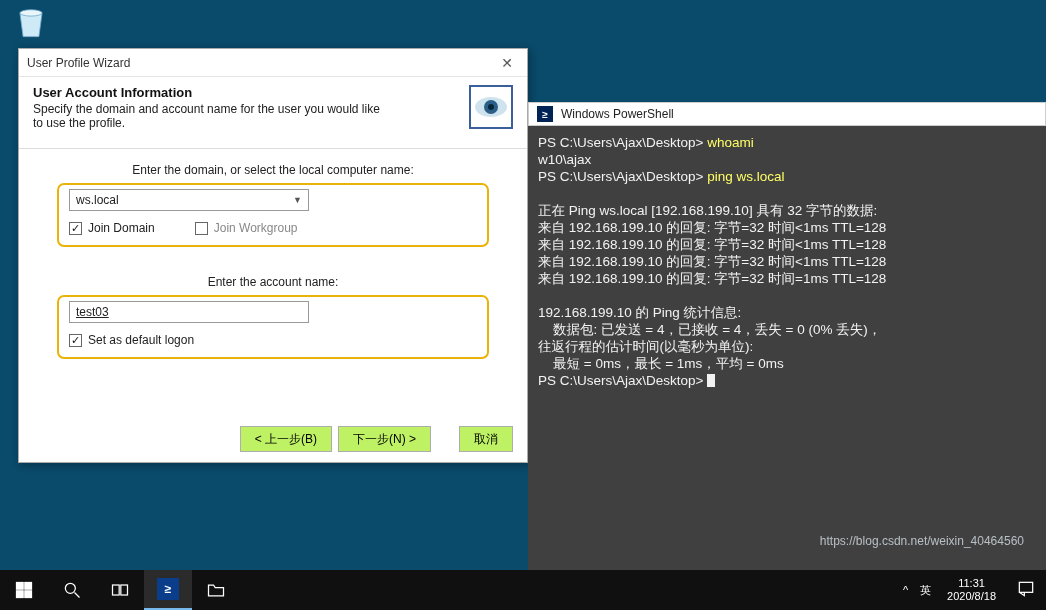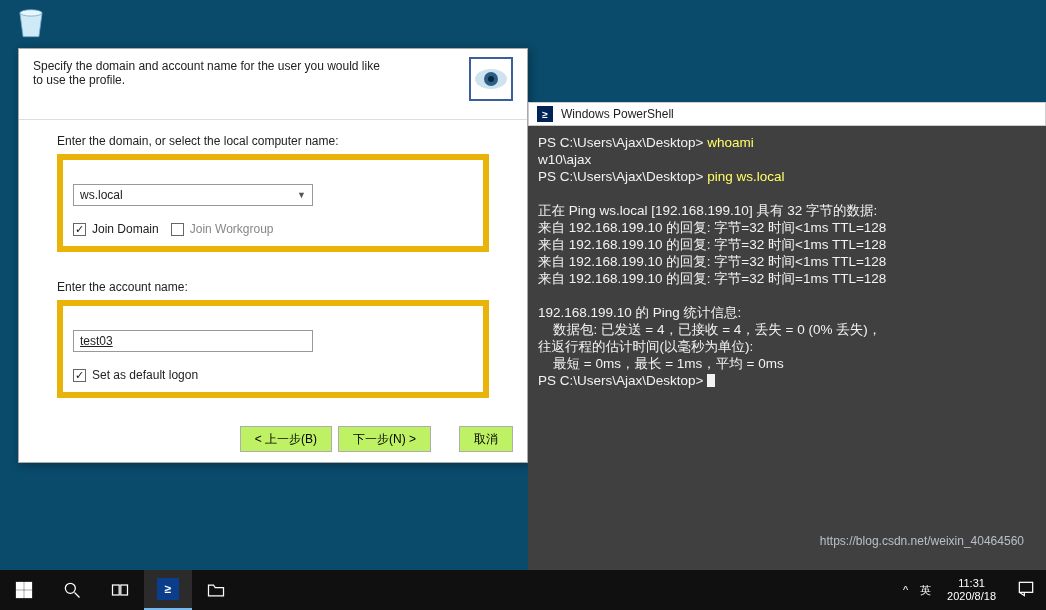"User Profile Wizard" div.wizard-titlebar { html: none -> <div> <span>User Profile Wizard</span> <span>✕</span> </div> }
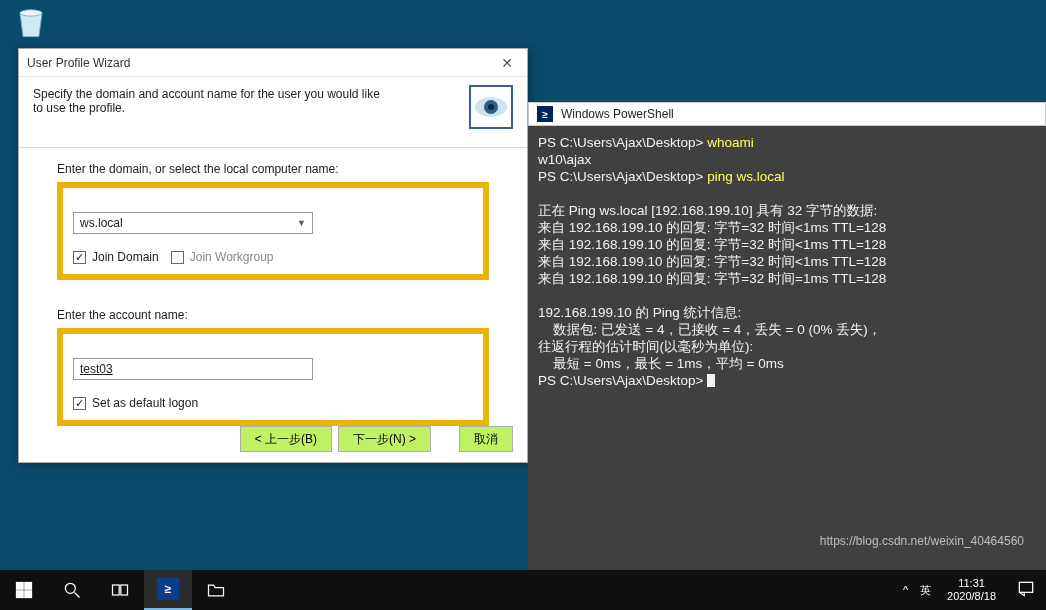"User Account Information" h2 { html: none -> <h2>User Account Information</h2> }
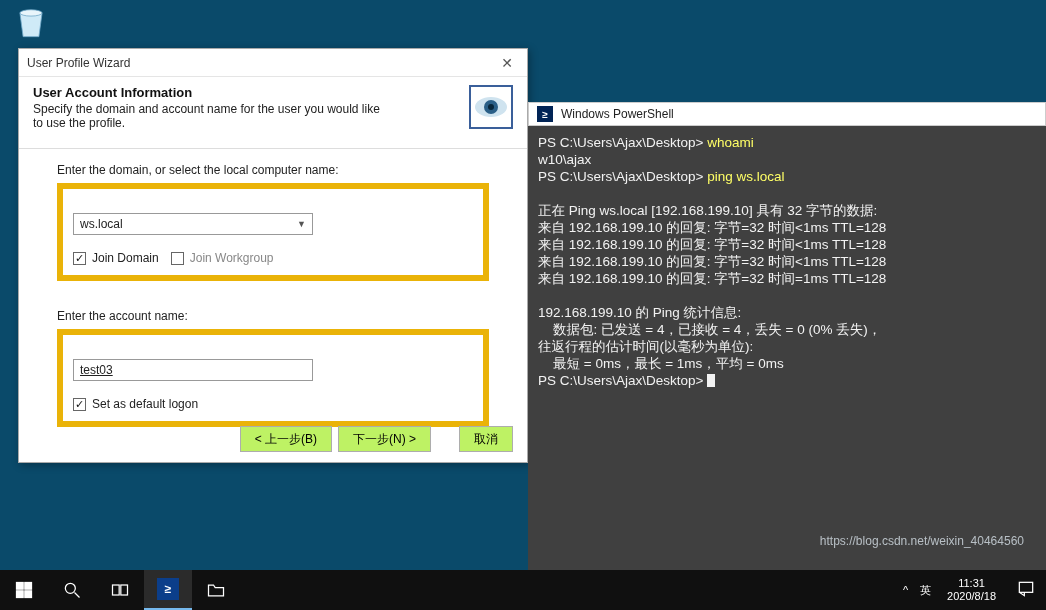"Enter the domain, or select" .wizard-body { text-align: none -> center }
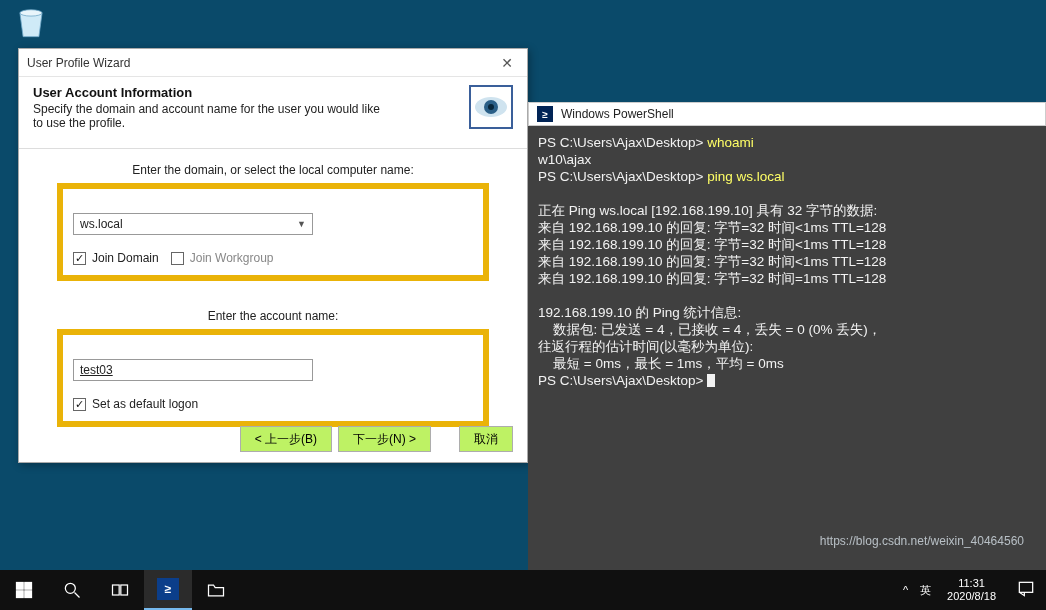"ws.local" .hl { border: 6px solid #eab308 -> 2px solid #eab308; border-radius: 0 -> 7px; padding: 24px 10px 10px 10px -> 4px 10px 10px 10px }
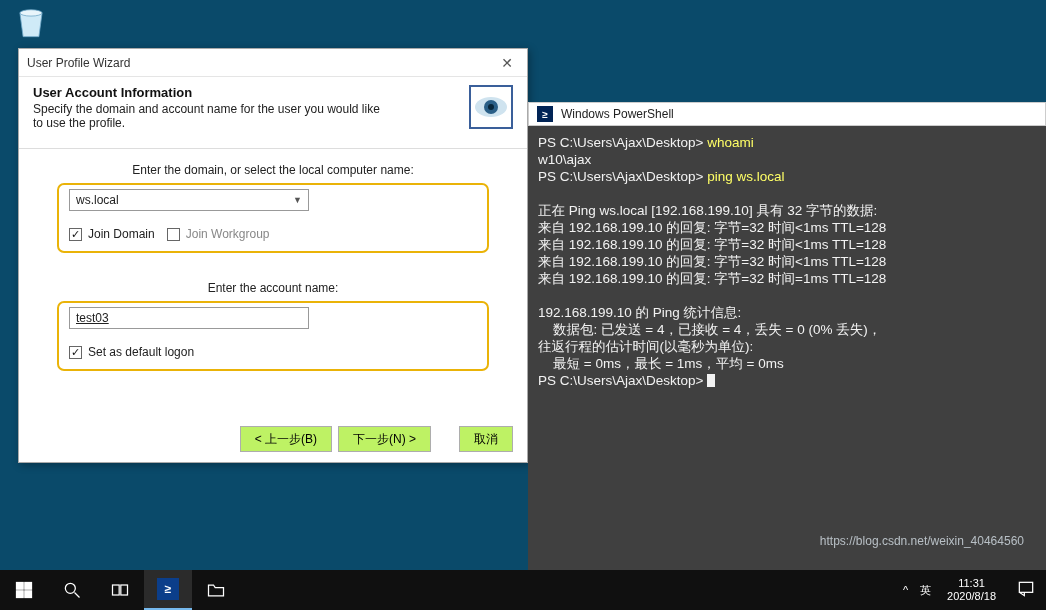"Join Domain" .check-row { gap: 12px -> 40px; margin-top: 16px -> 10px }
